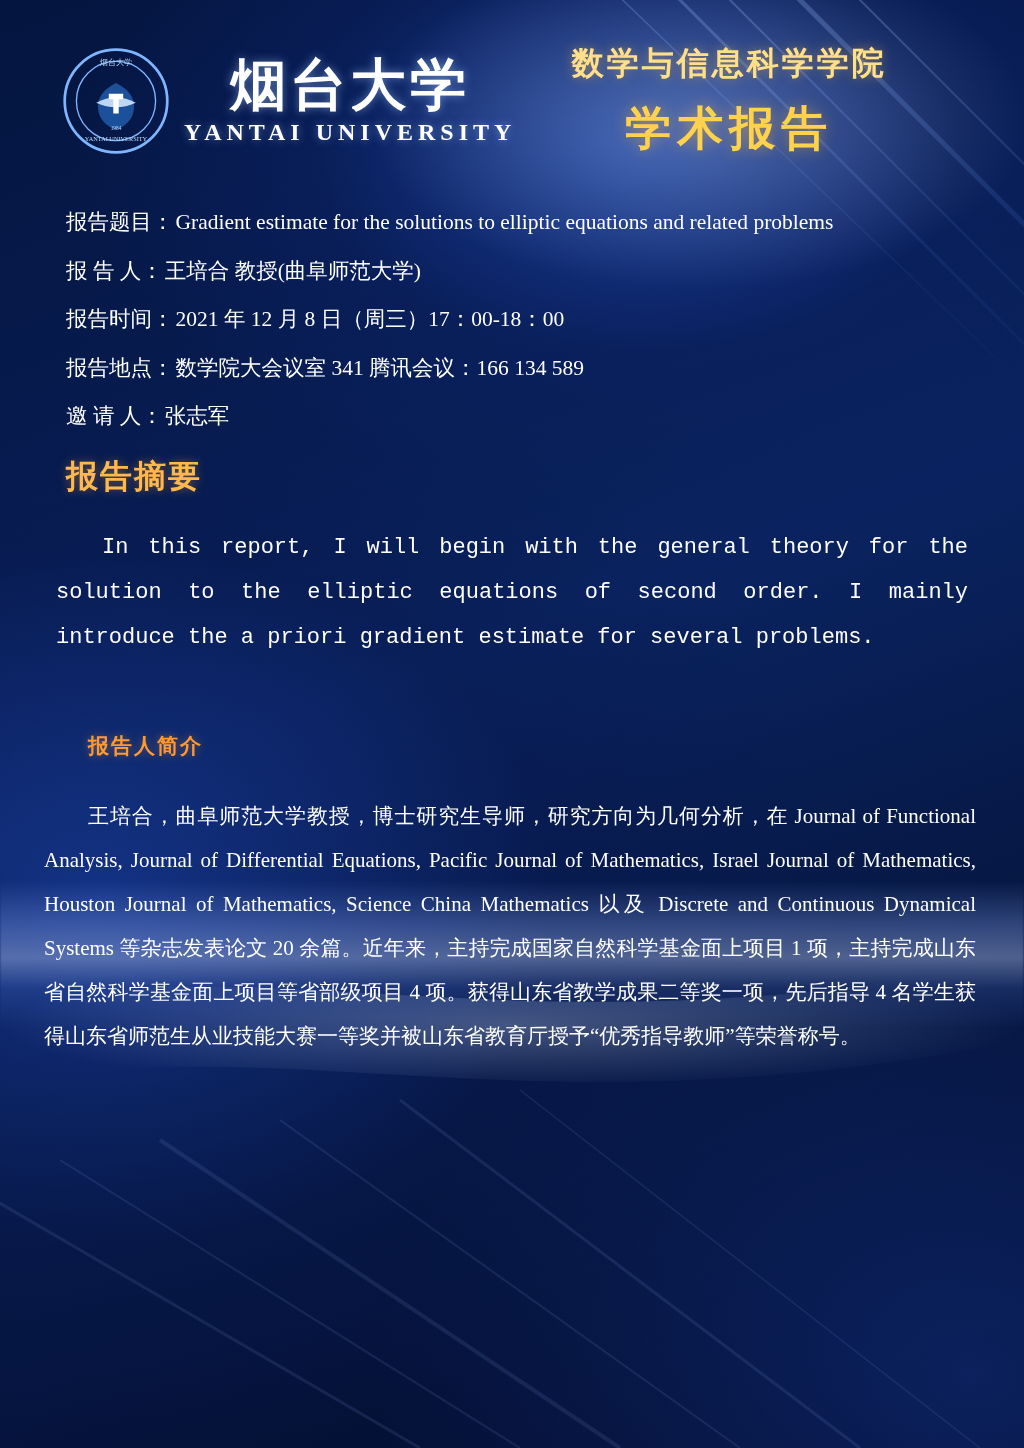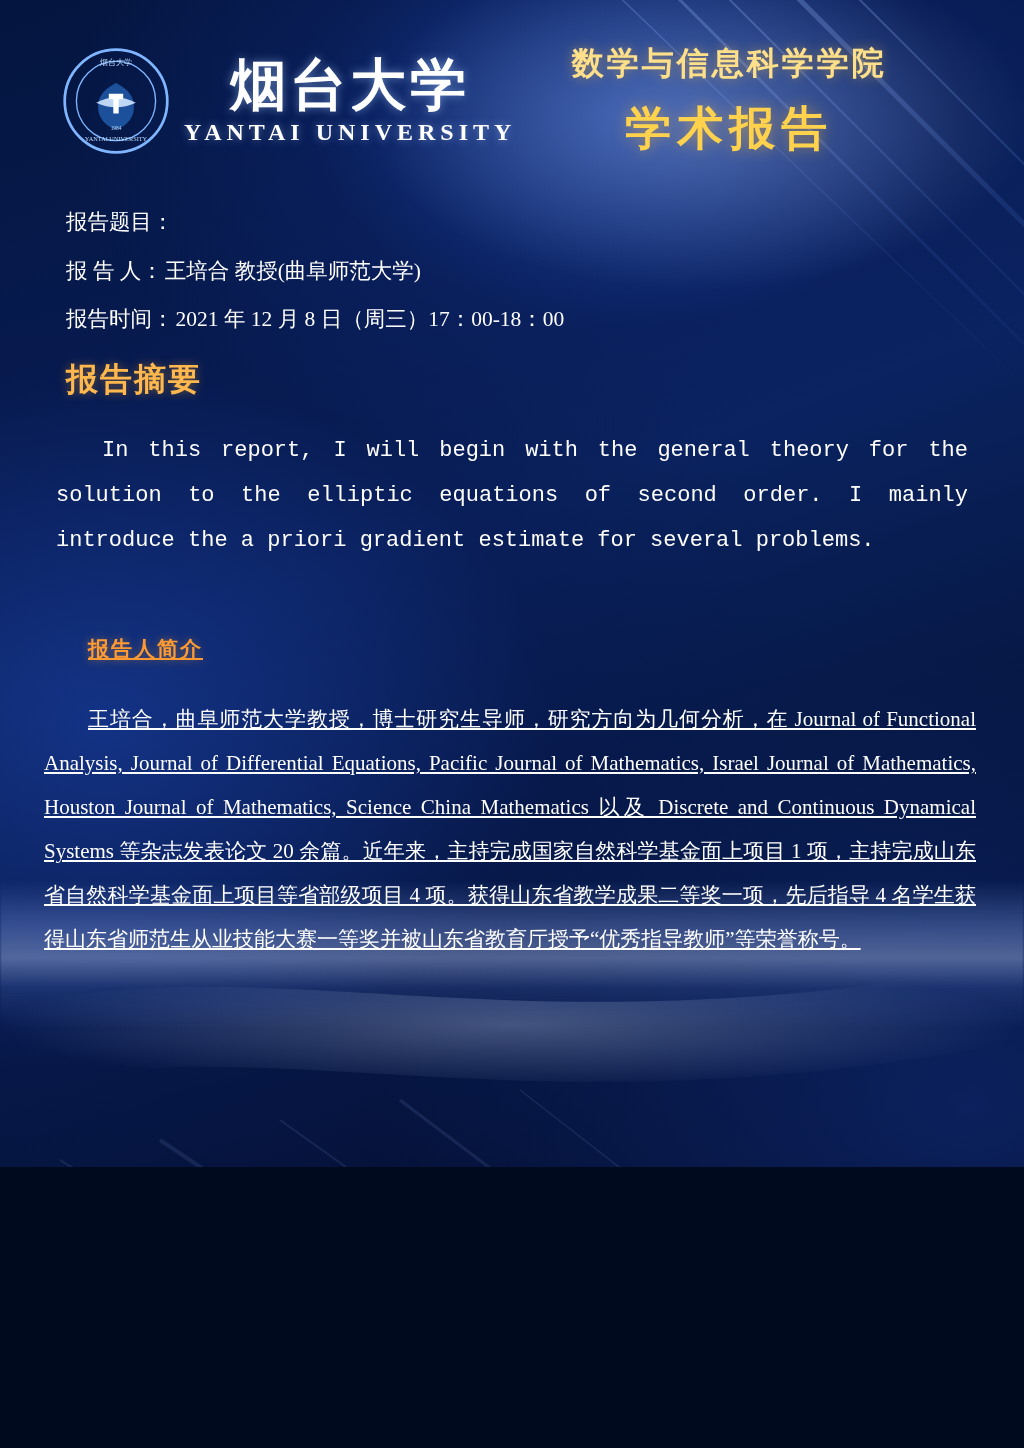"烟台大学" .poster { height: 1167px -> 1448px }
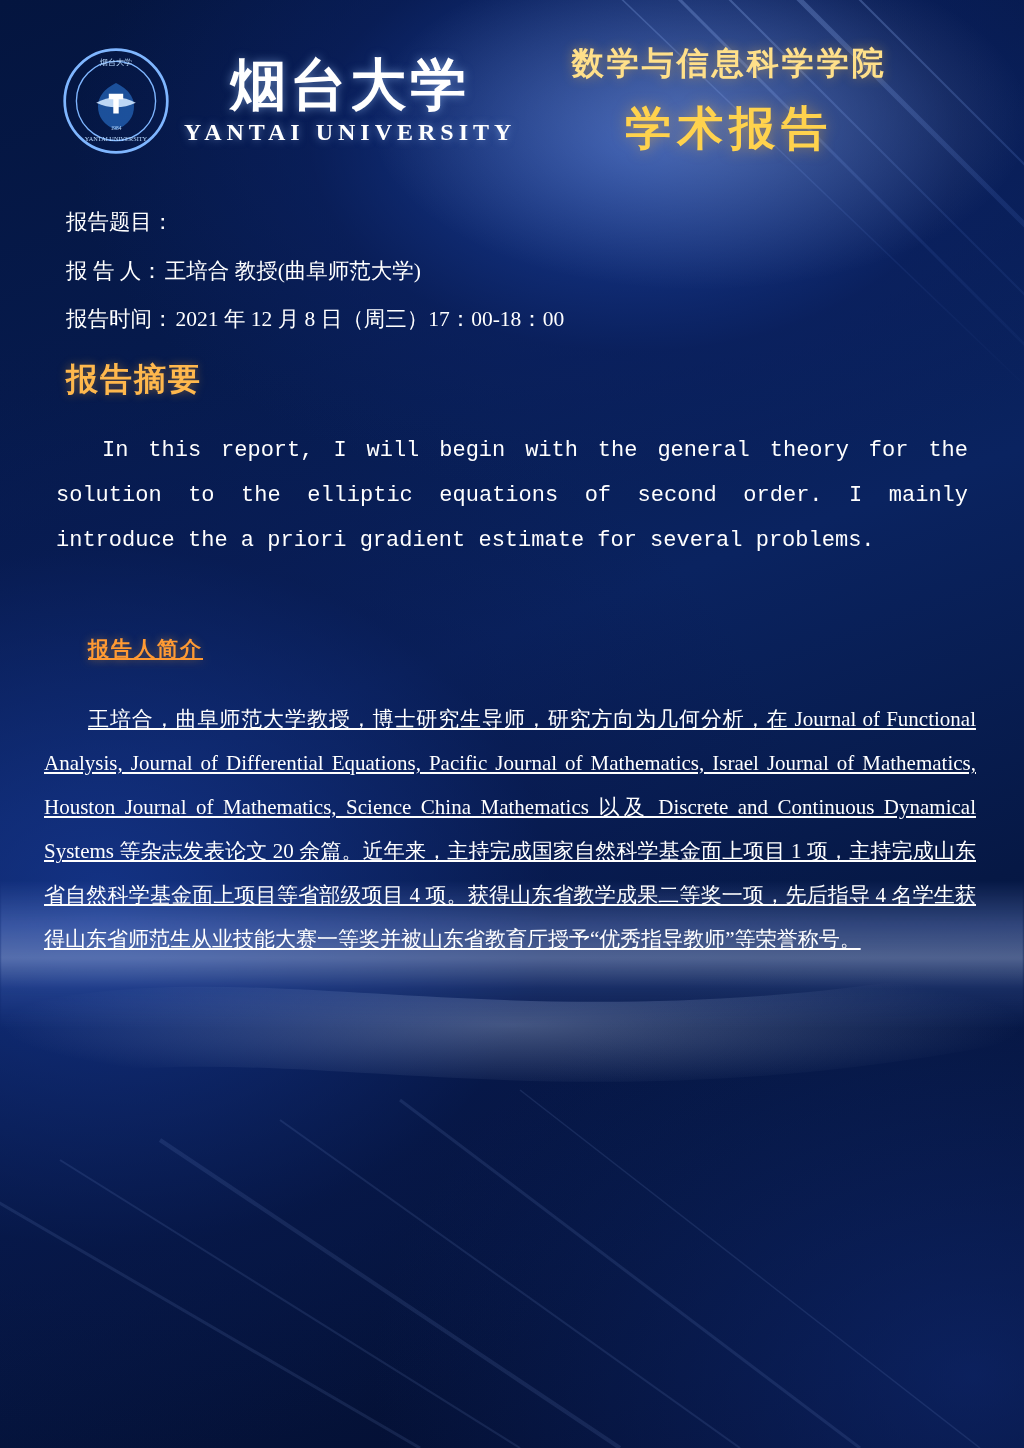"Gradient estimate for the solutions" span.info-value { html: none -> <span>Gradient estimate for the solutions to elliptic equations and related problems</span> }
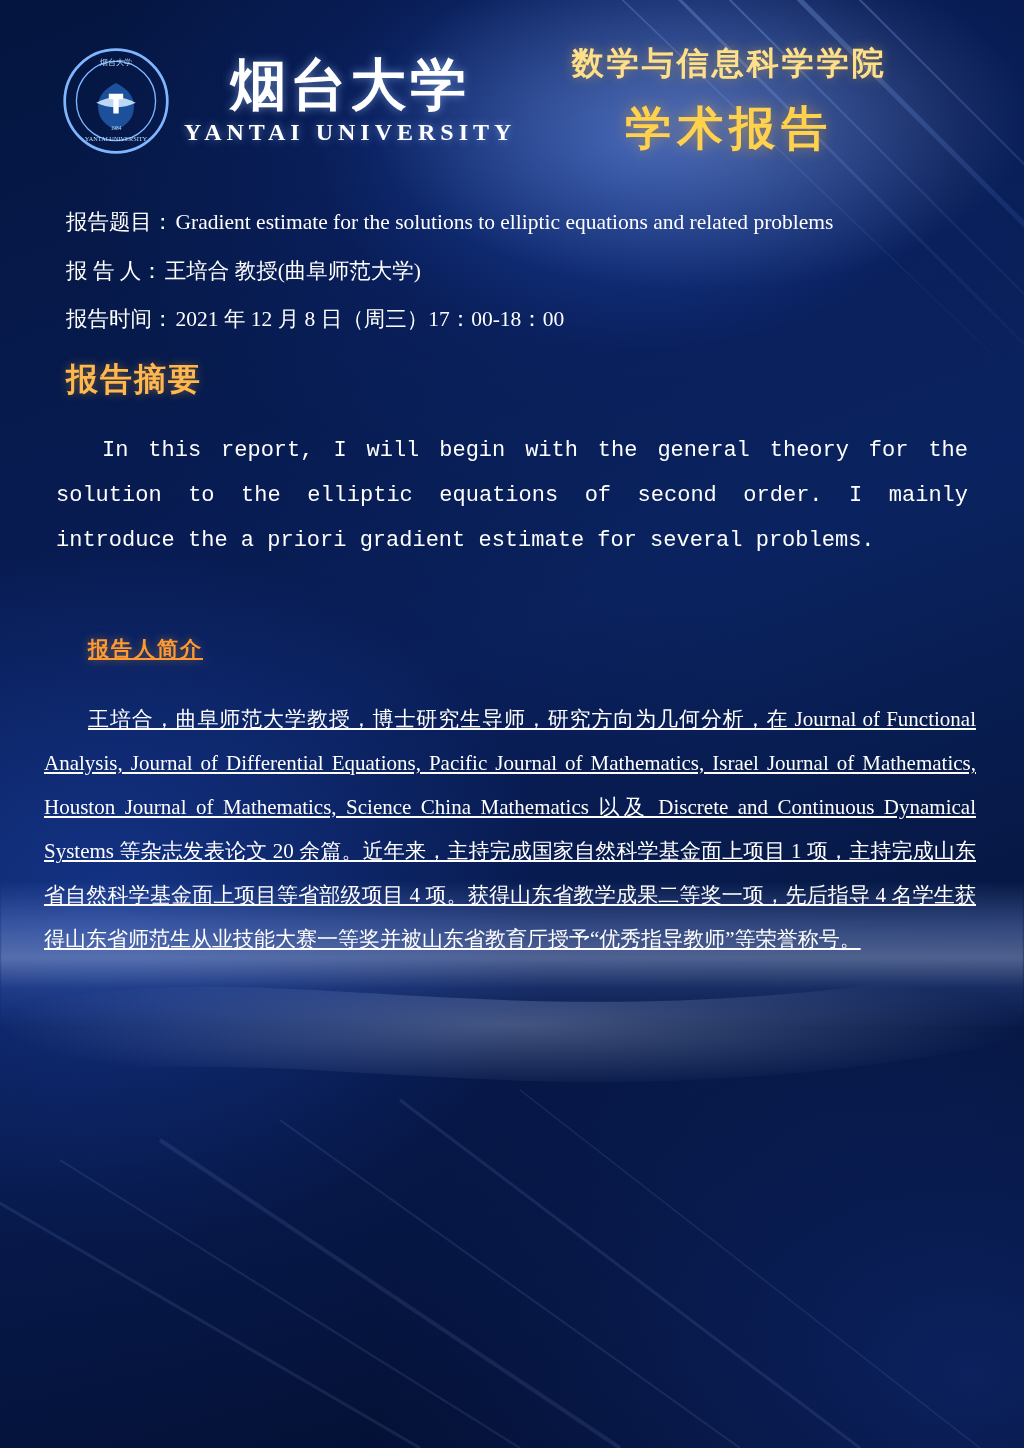"报告地点：" div.info-row { html: none -> <div> <span>报告地点：</span> <span>数学院大会议室 341 腾讯会议：166 134 589</span> </div> }
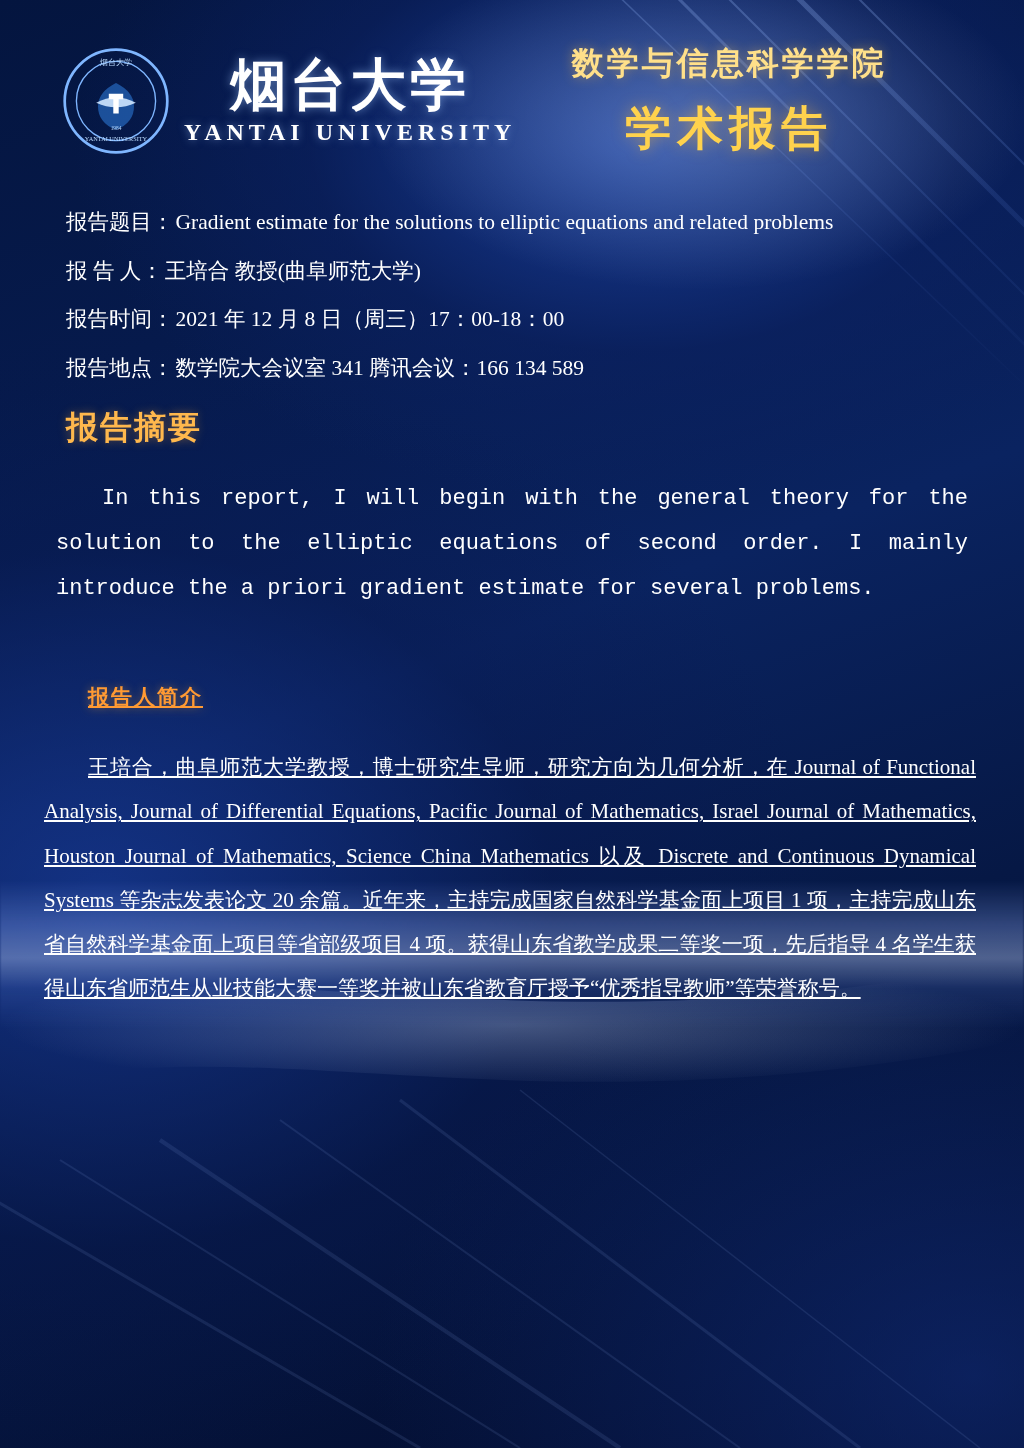"邀 请 人：" div.info-row { html: none -> <div> <span>邀 请 人：</span> <span>张志军</span> </div> }
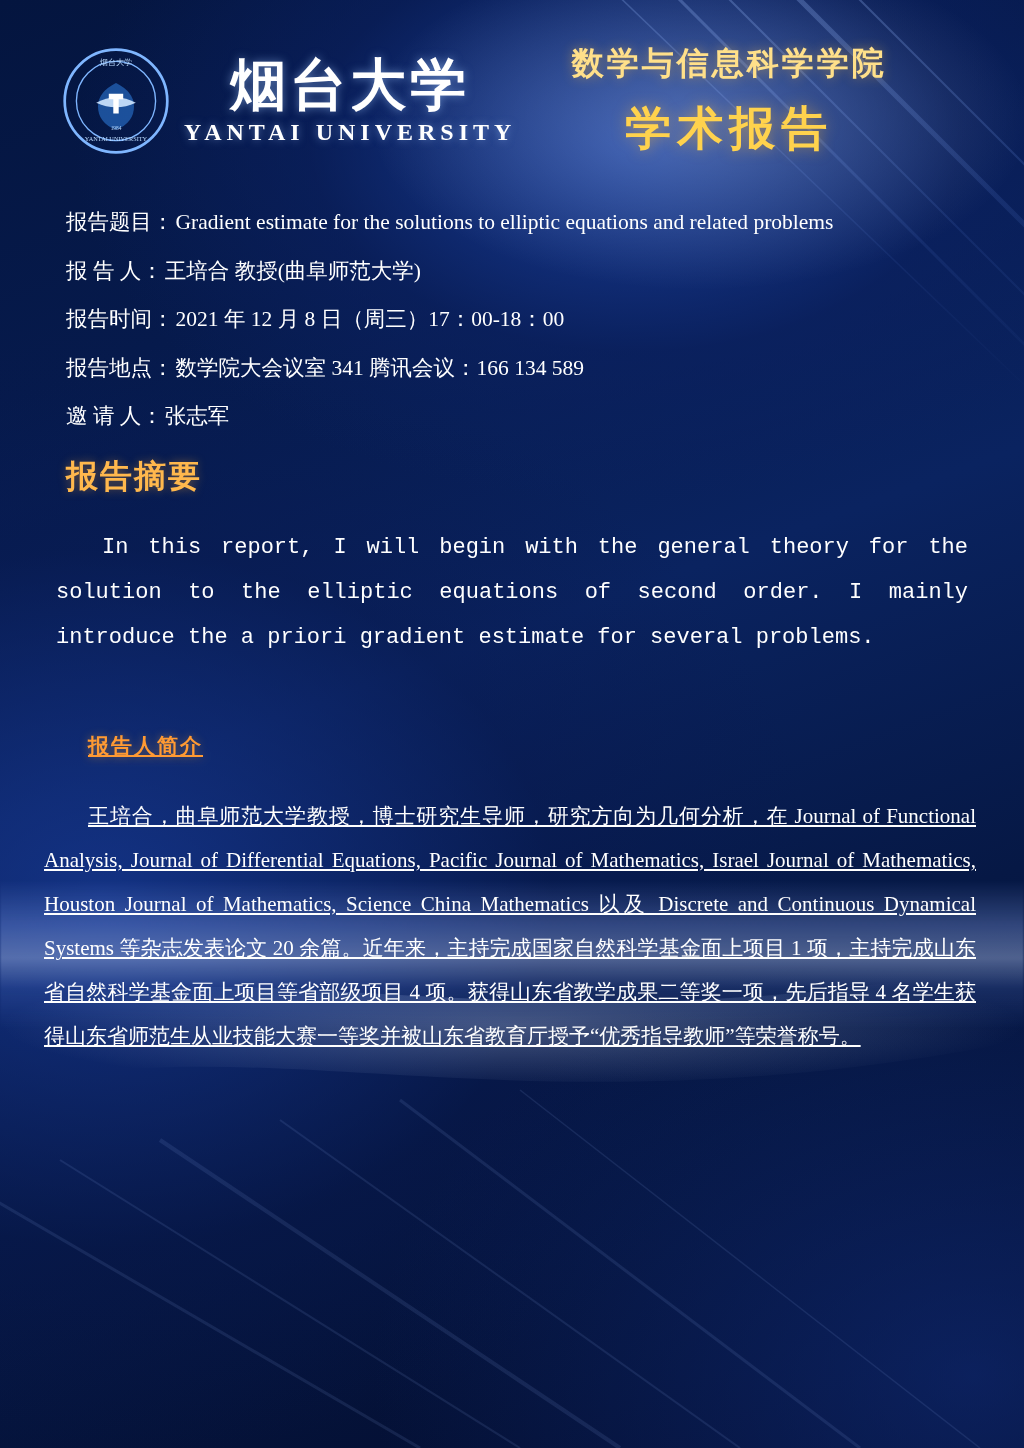"报告人简介" .bio { text-decoration: underline -> none }
